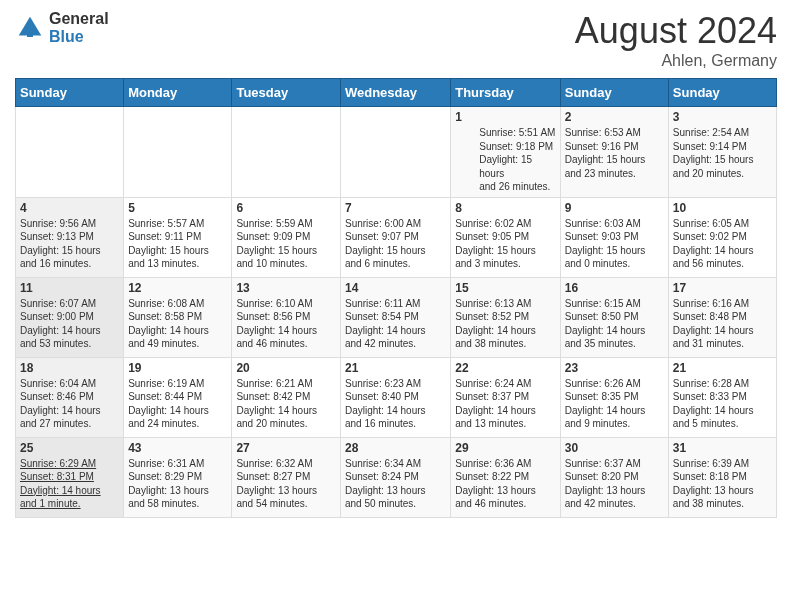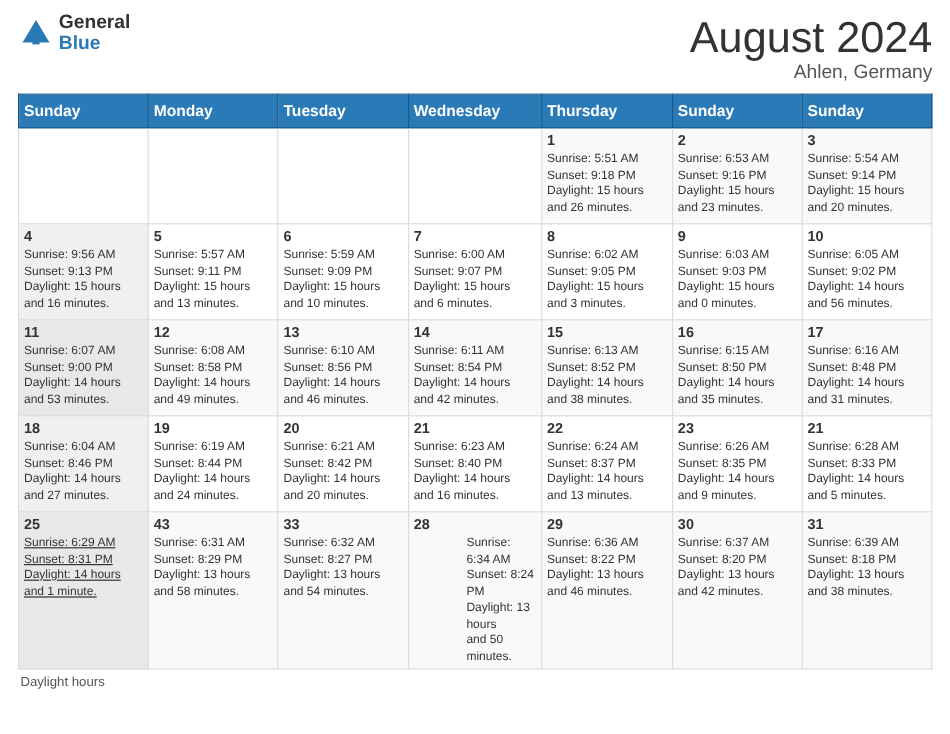"Sunrise: 5:51 AM" div.day-info { margin-left: none -> 24px }
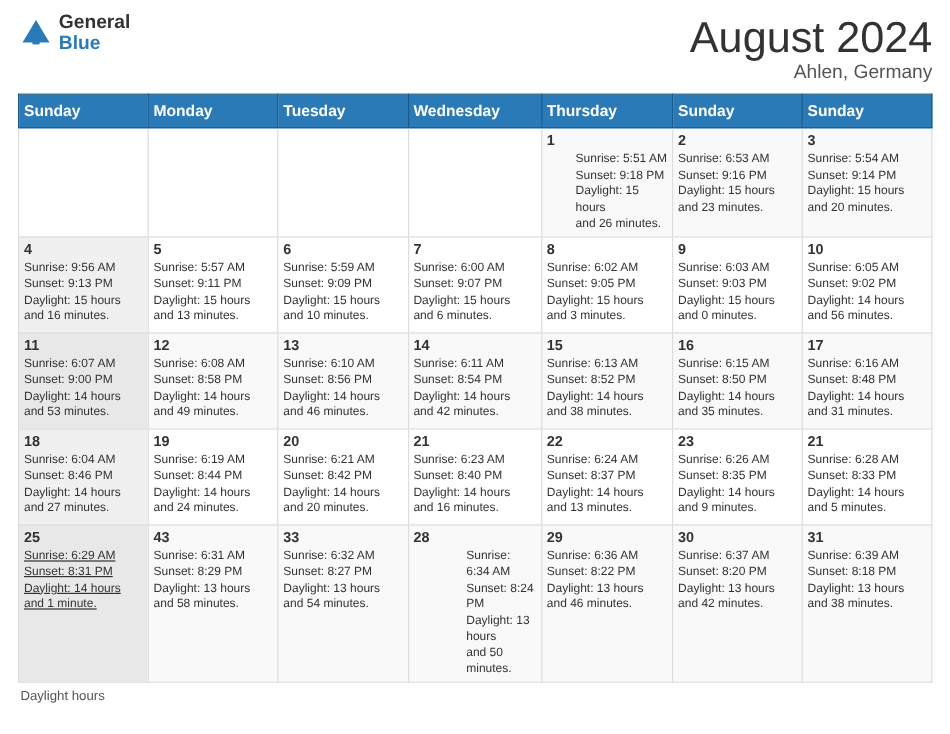"Sunrise: 5:54 AM" div.day-info { text: 5:54 -> 2:54 }
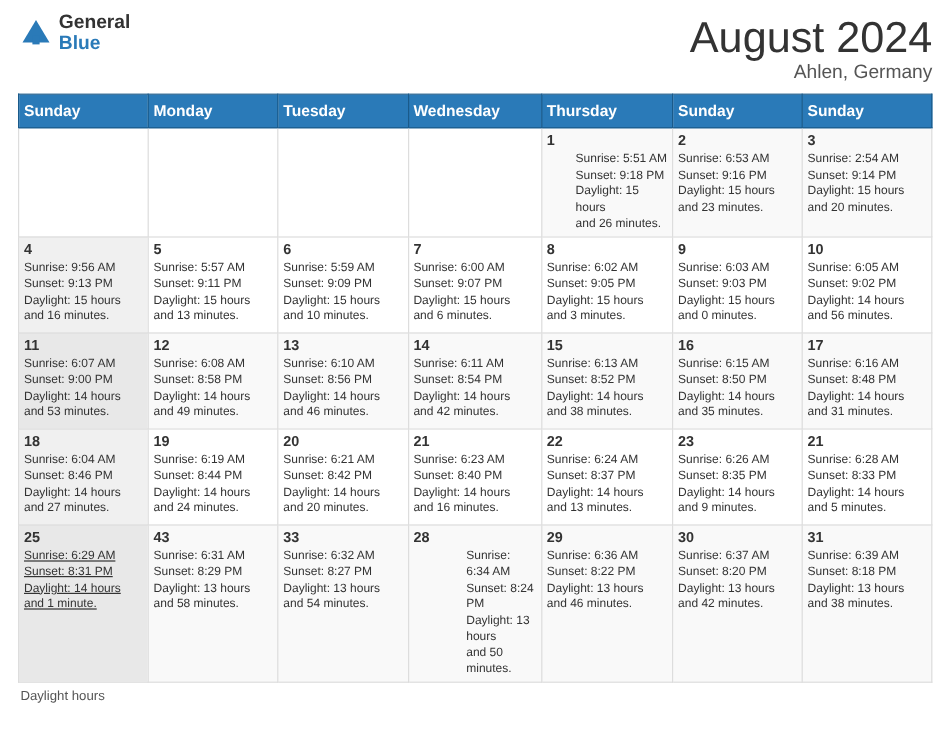"33" div.day-number { text: 33 -> 27 }
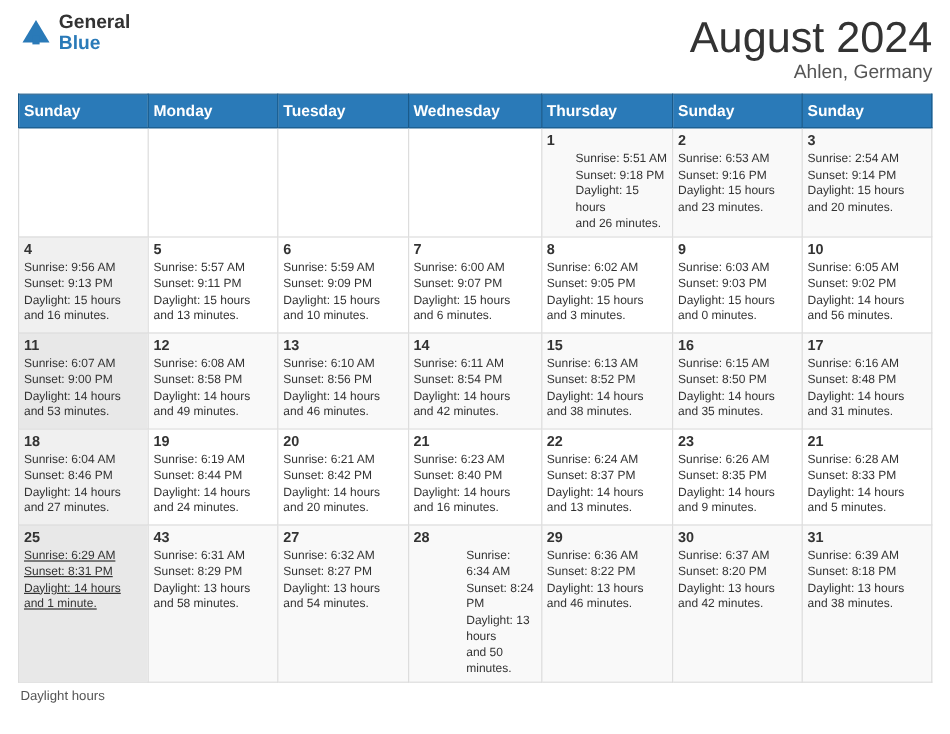"Sunrise: 6:34 AM" div.day-info { margin-left: 44px -> none }
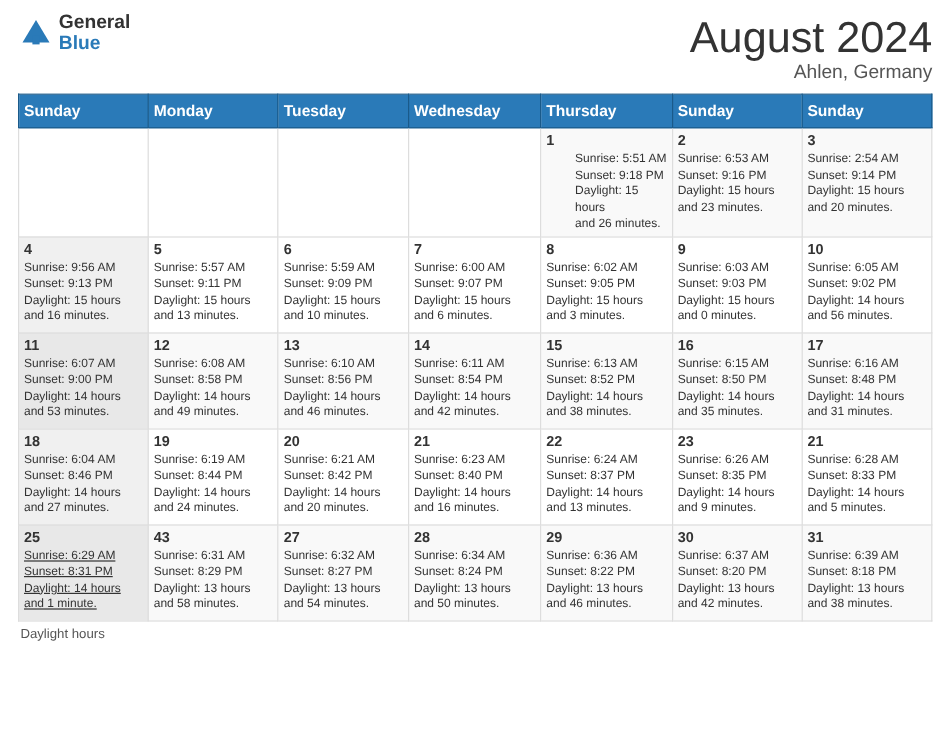"Daylight hours" div.footer-note { html: <div>Daylight hours</div> -> none }
